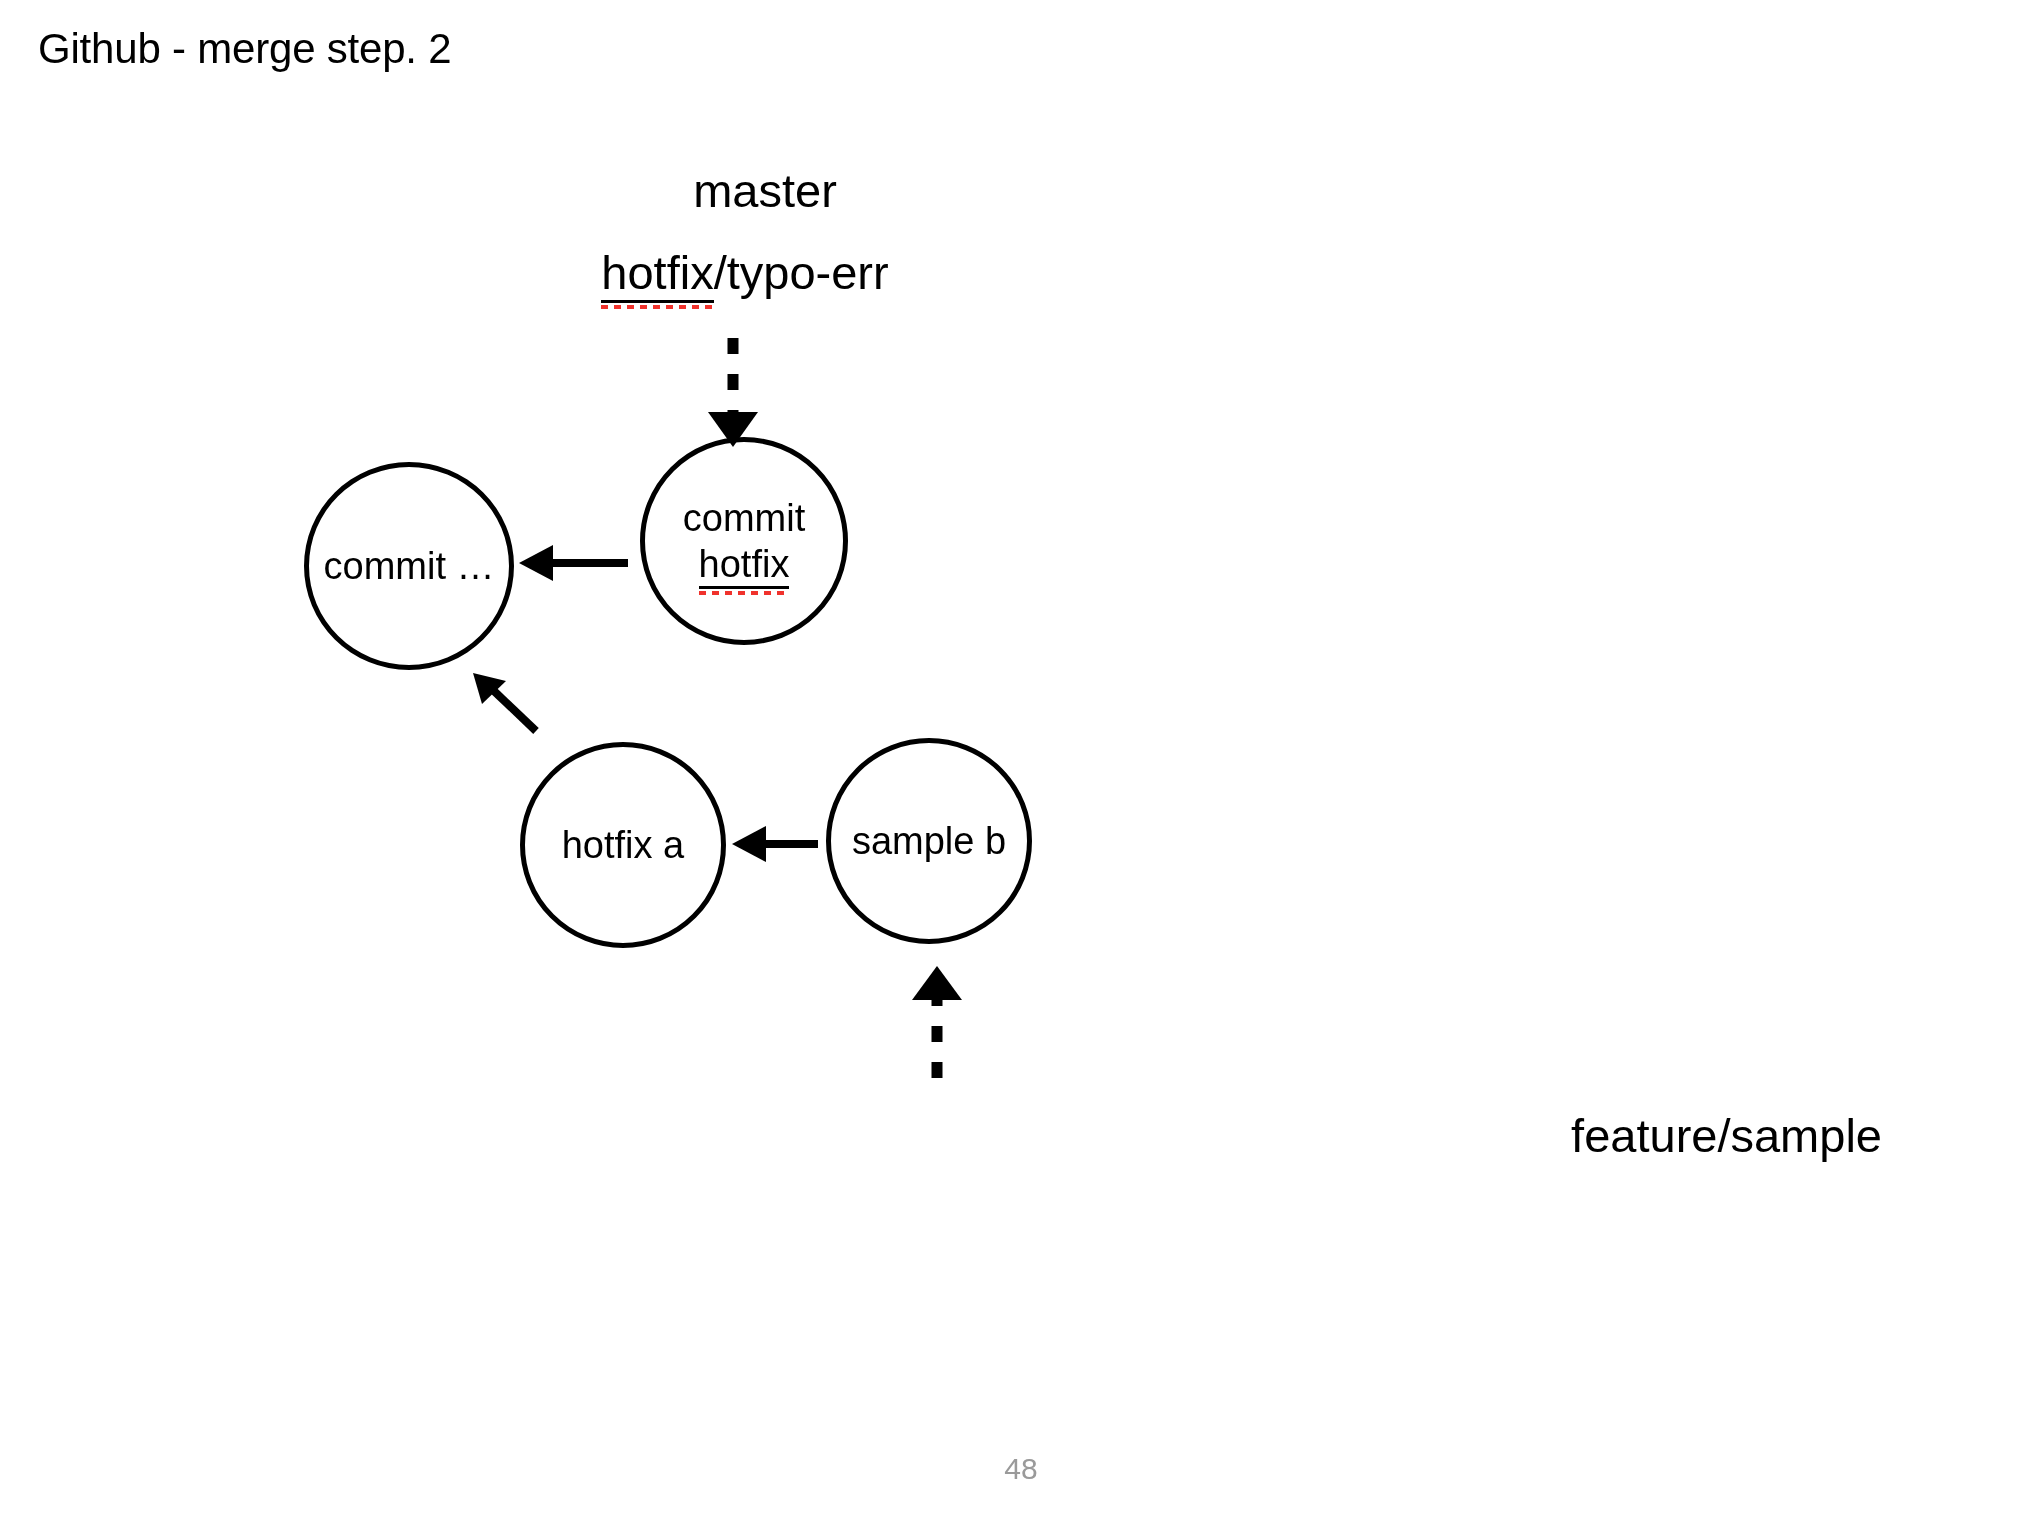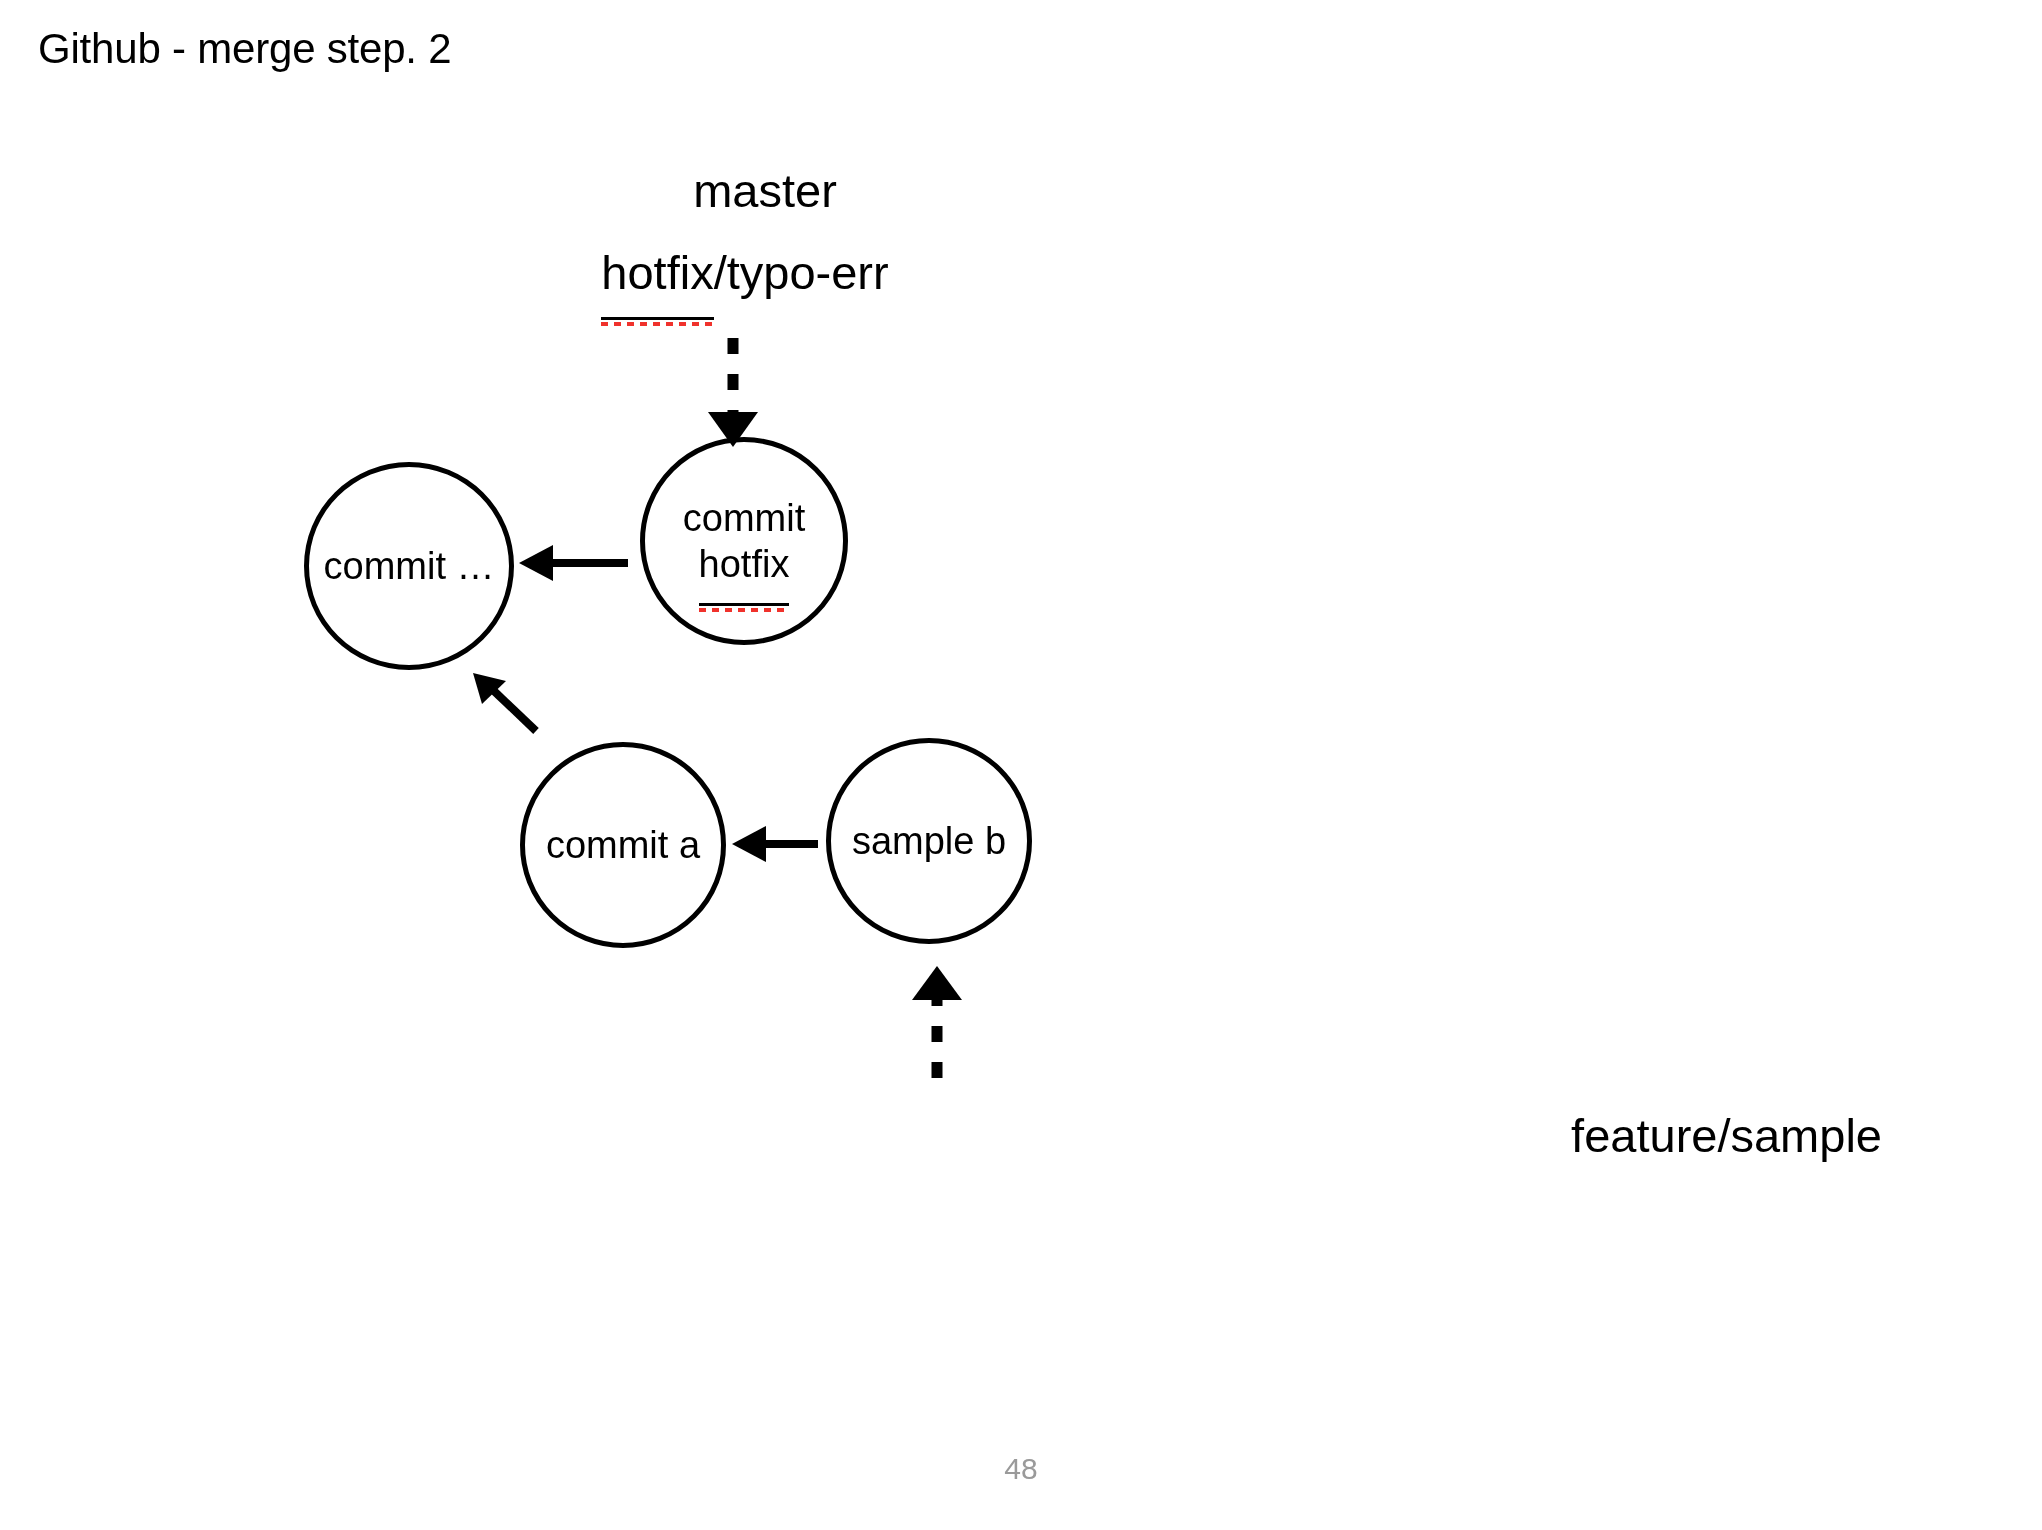"hotfix" .underlined { padding-bottom: 18px -> 1px }
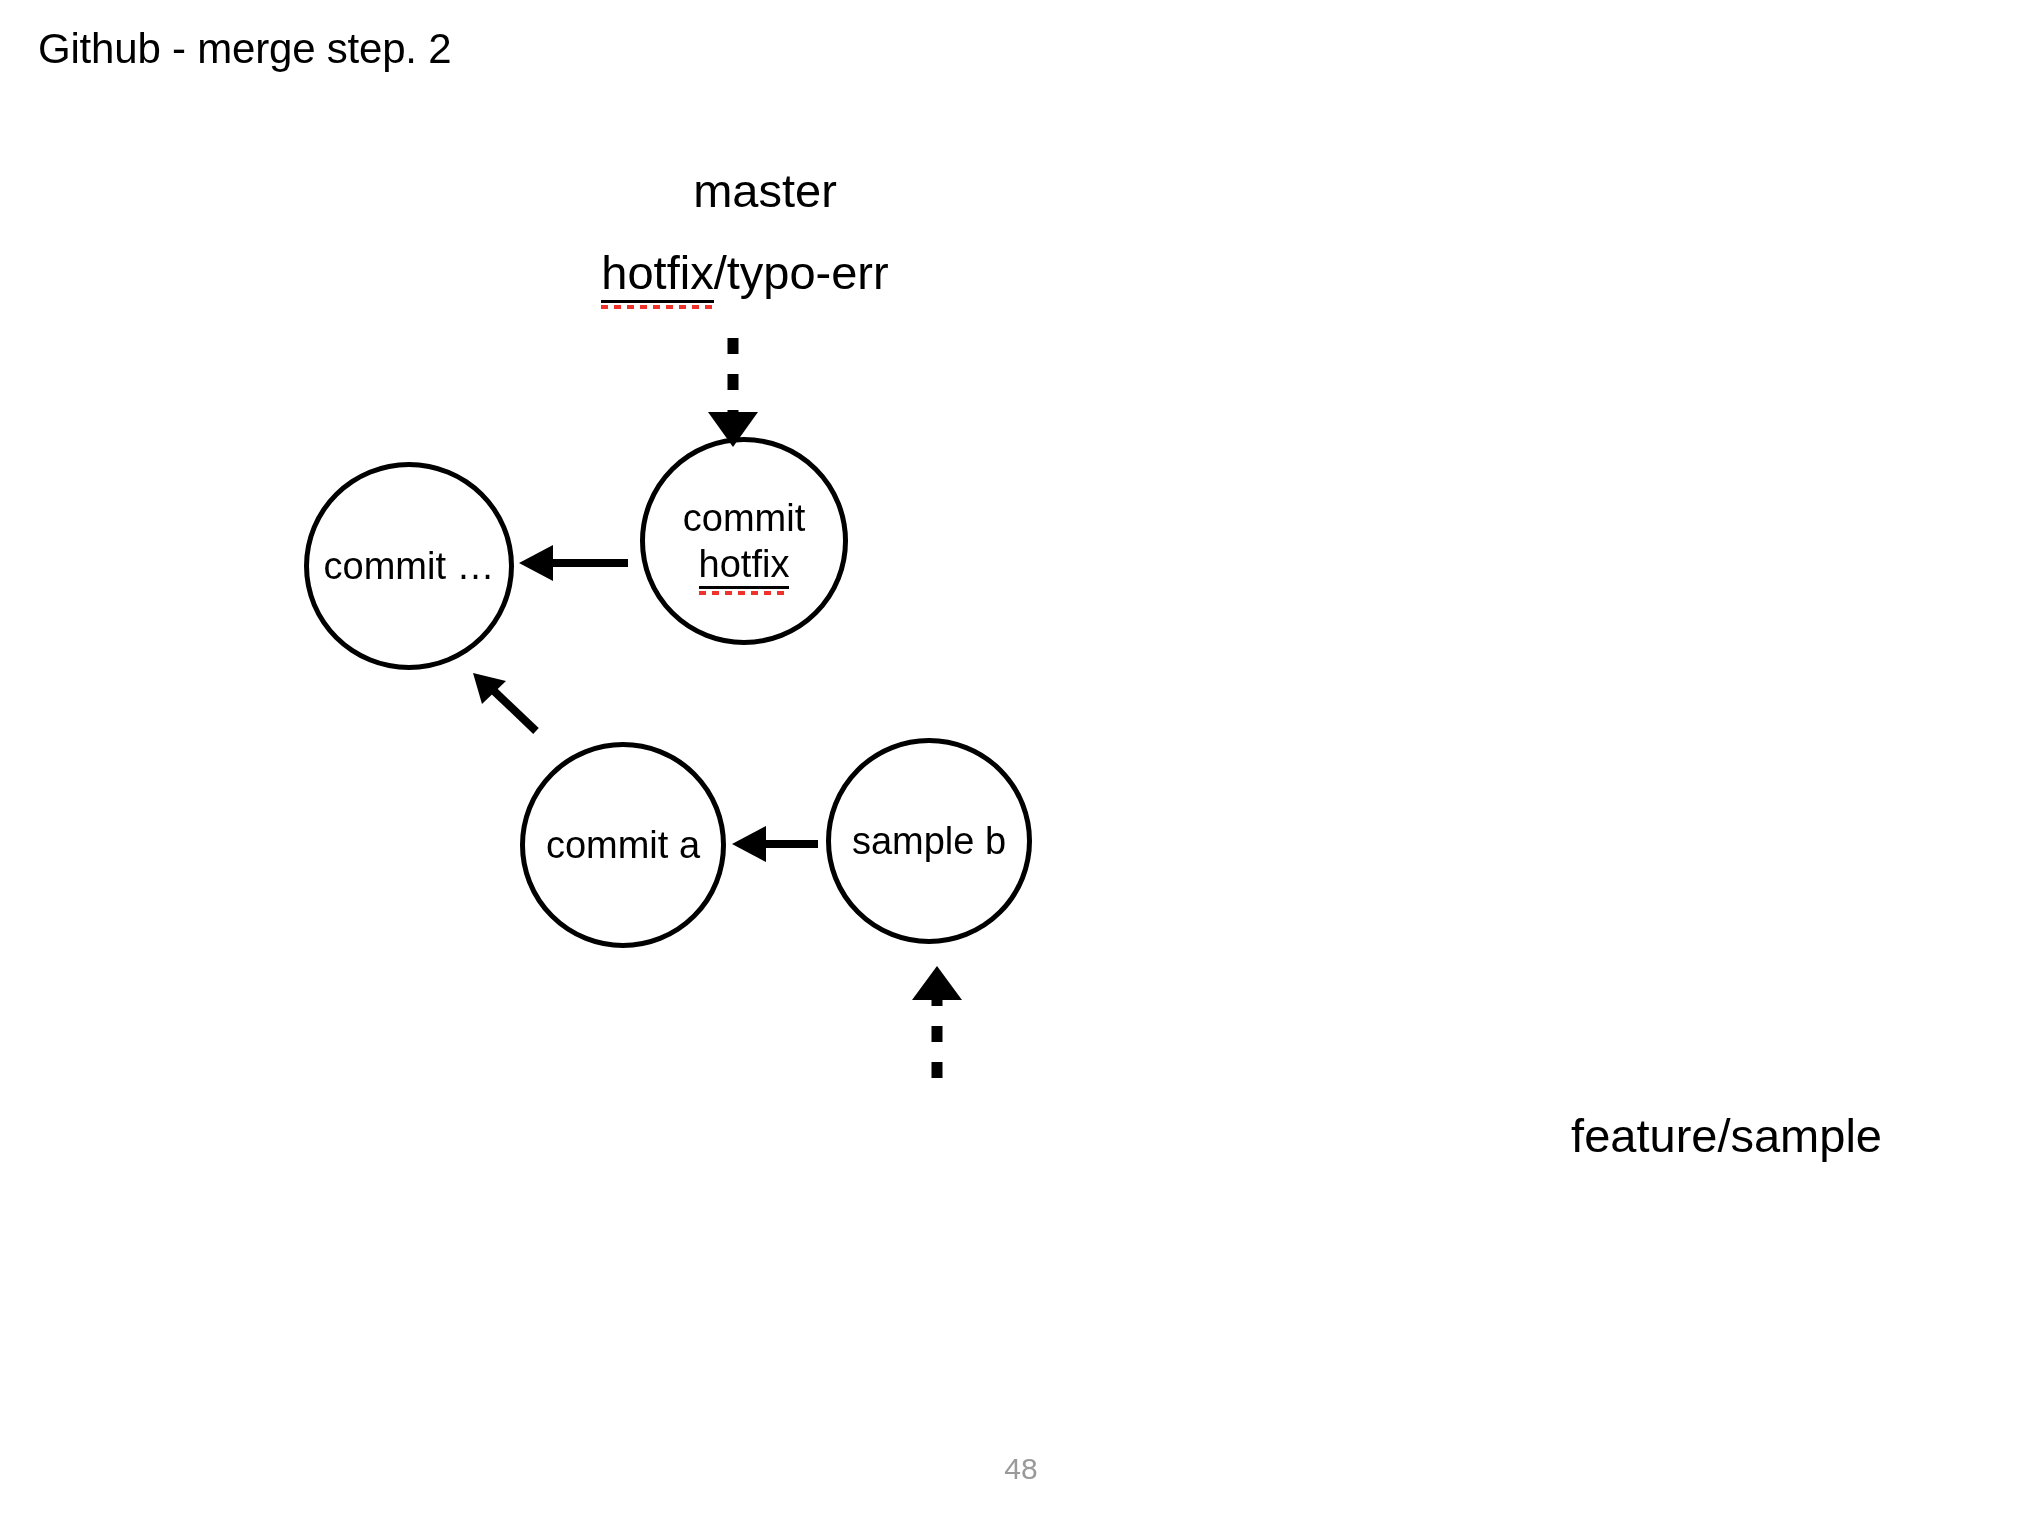"commit a" span.node-text { text: commit -> hotfix }
